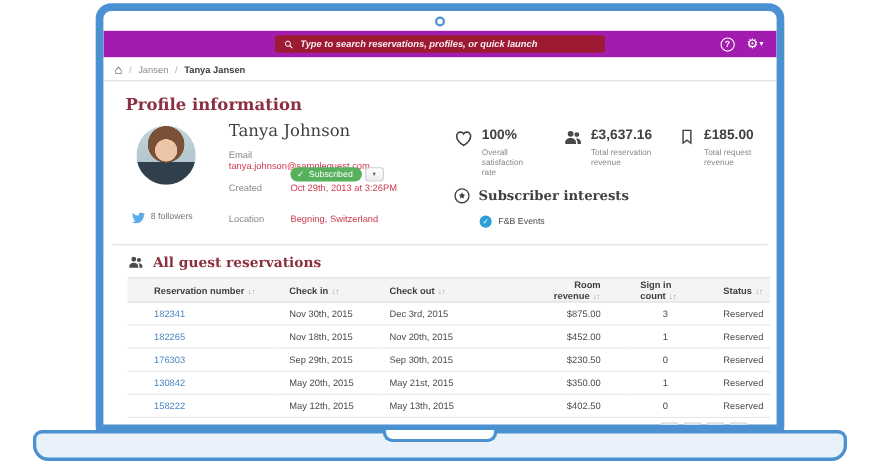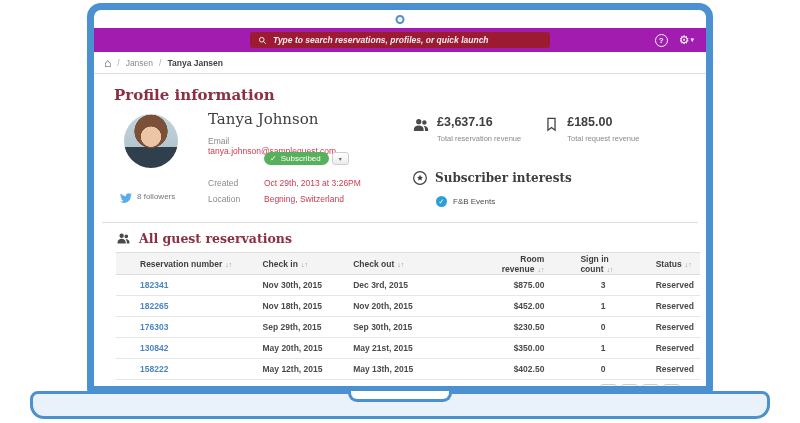"100%" div.stat { html: none -> <div> <span> <svg> <path></path> </svg> </span> <span> <div>100%</div> <div>Overall satisfaction rate</div> </span> </div> }
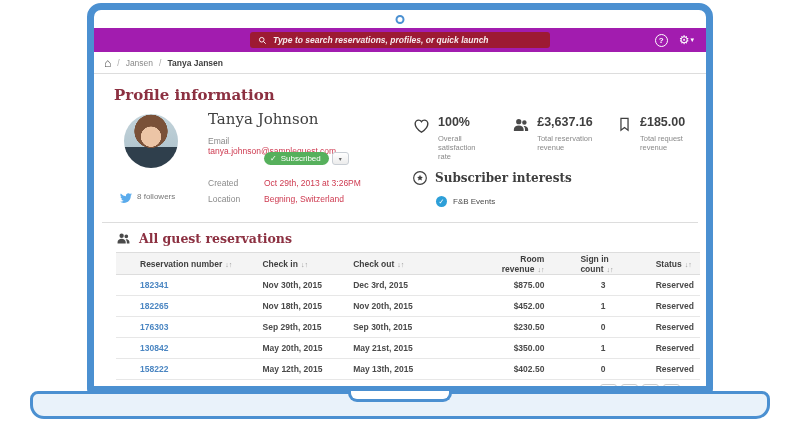"Created" div.p-row { top: 68px -> 56px }
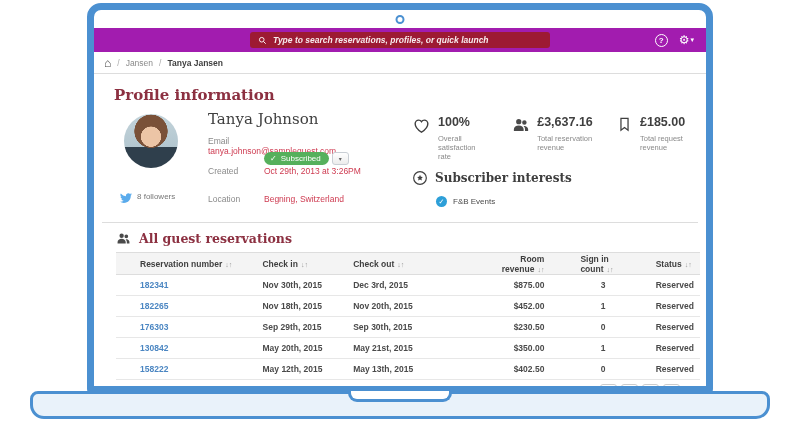"182341" tbody td { font-weight: bold -> none }
